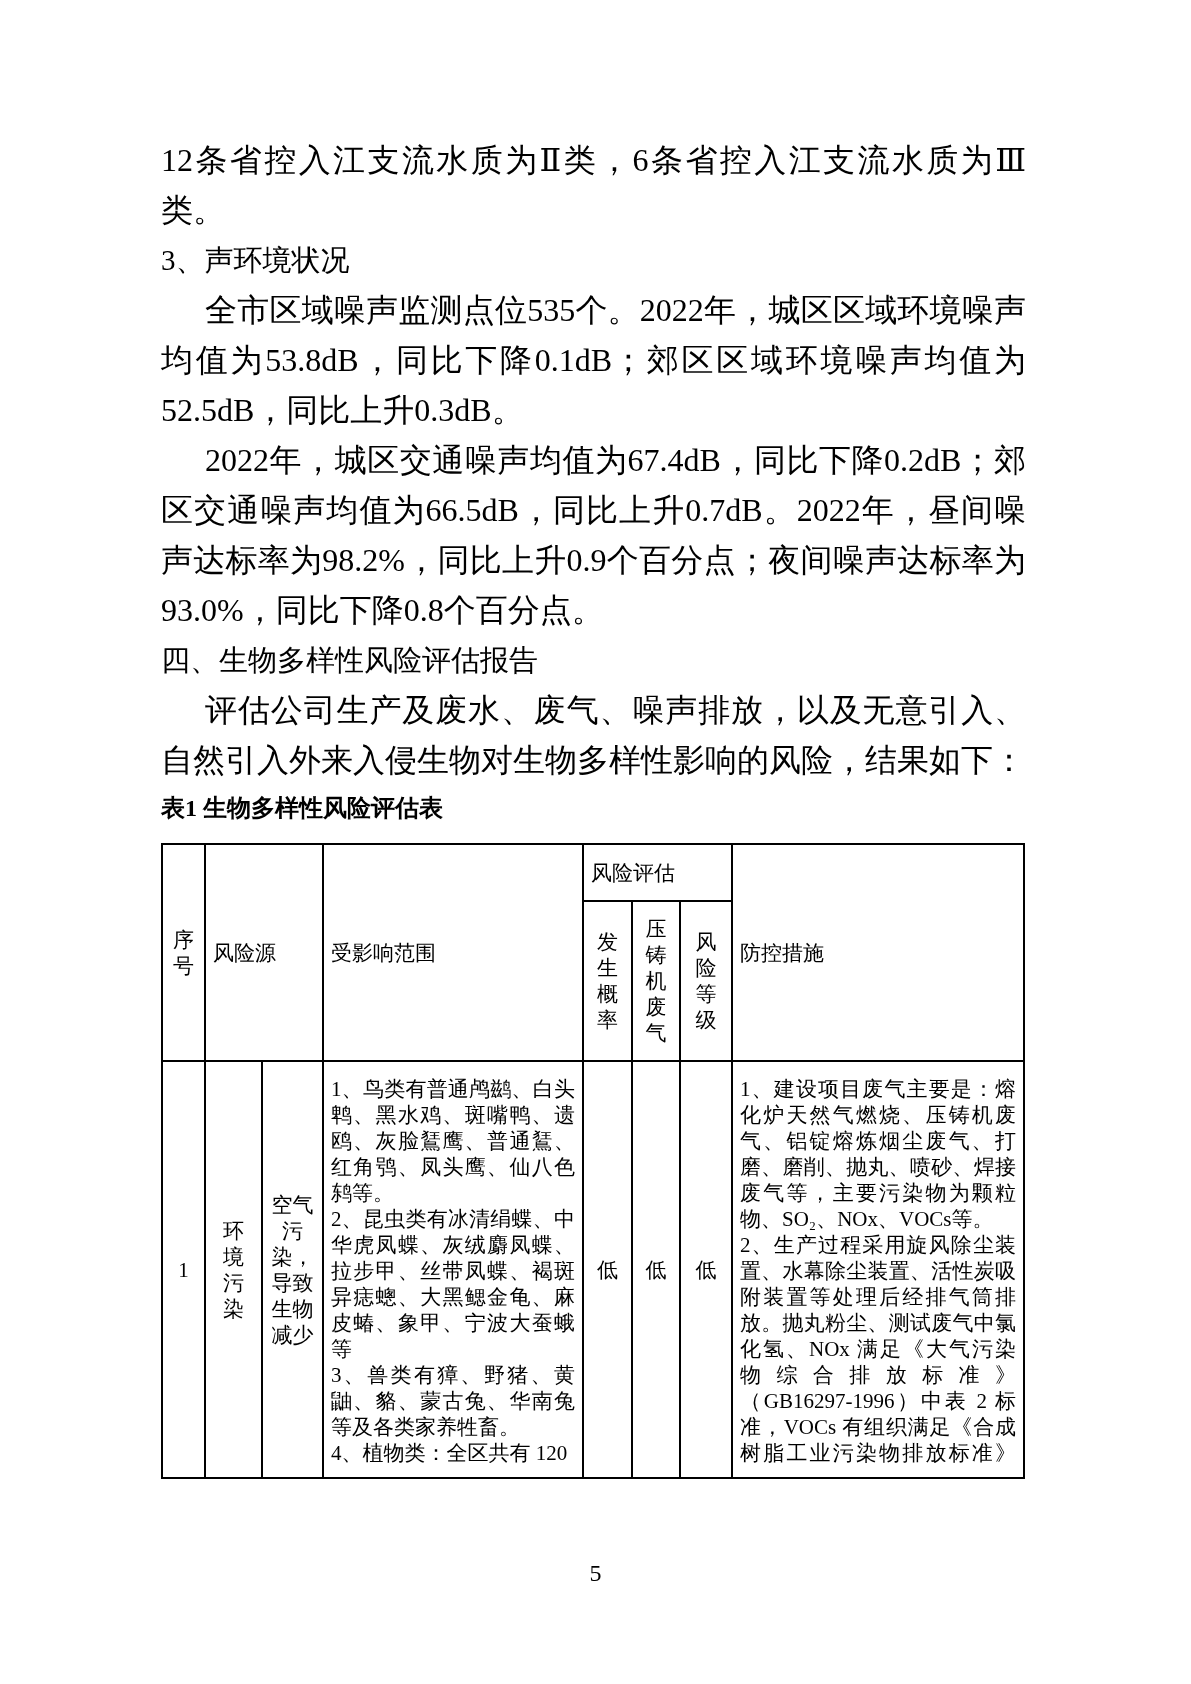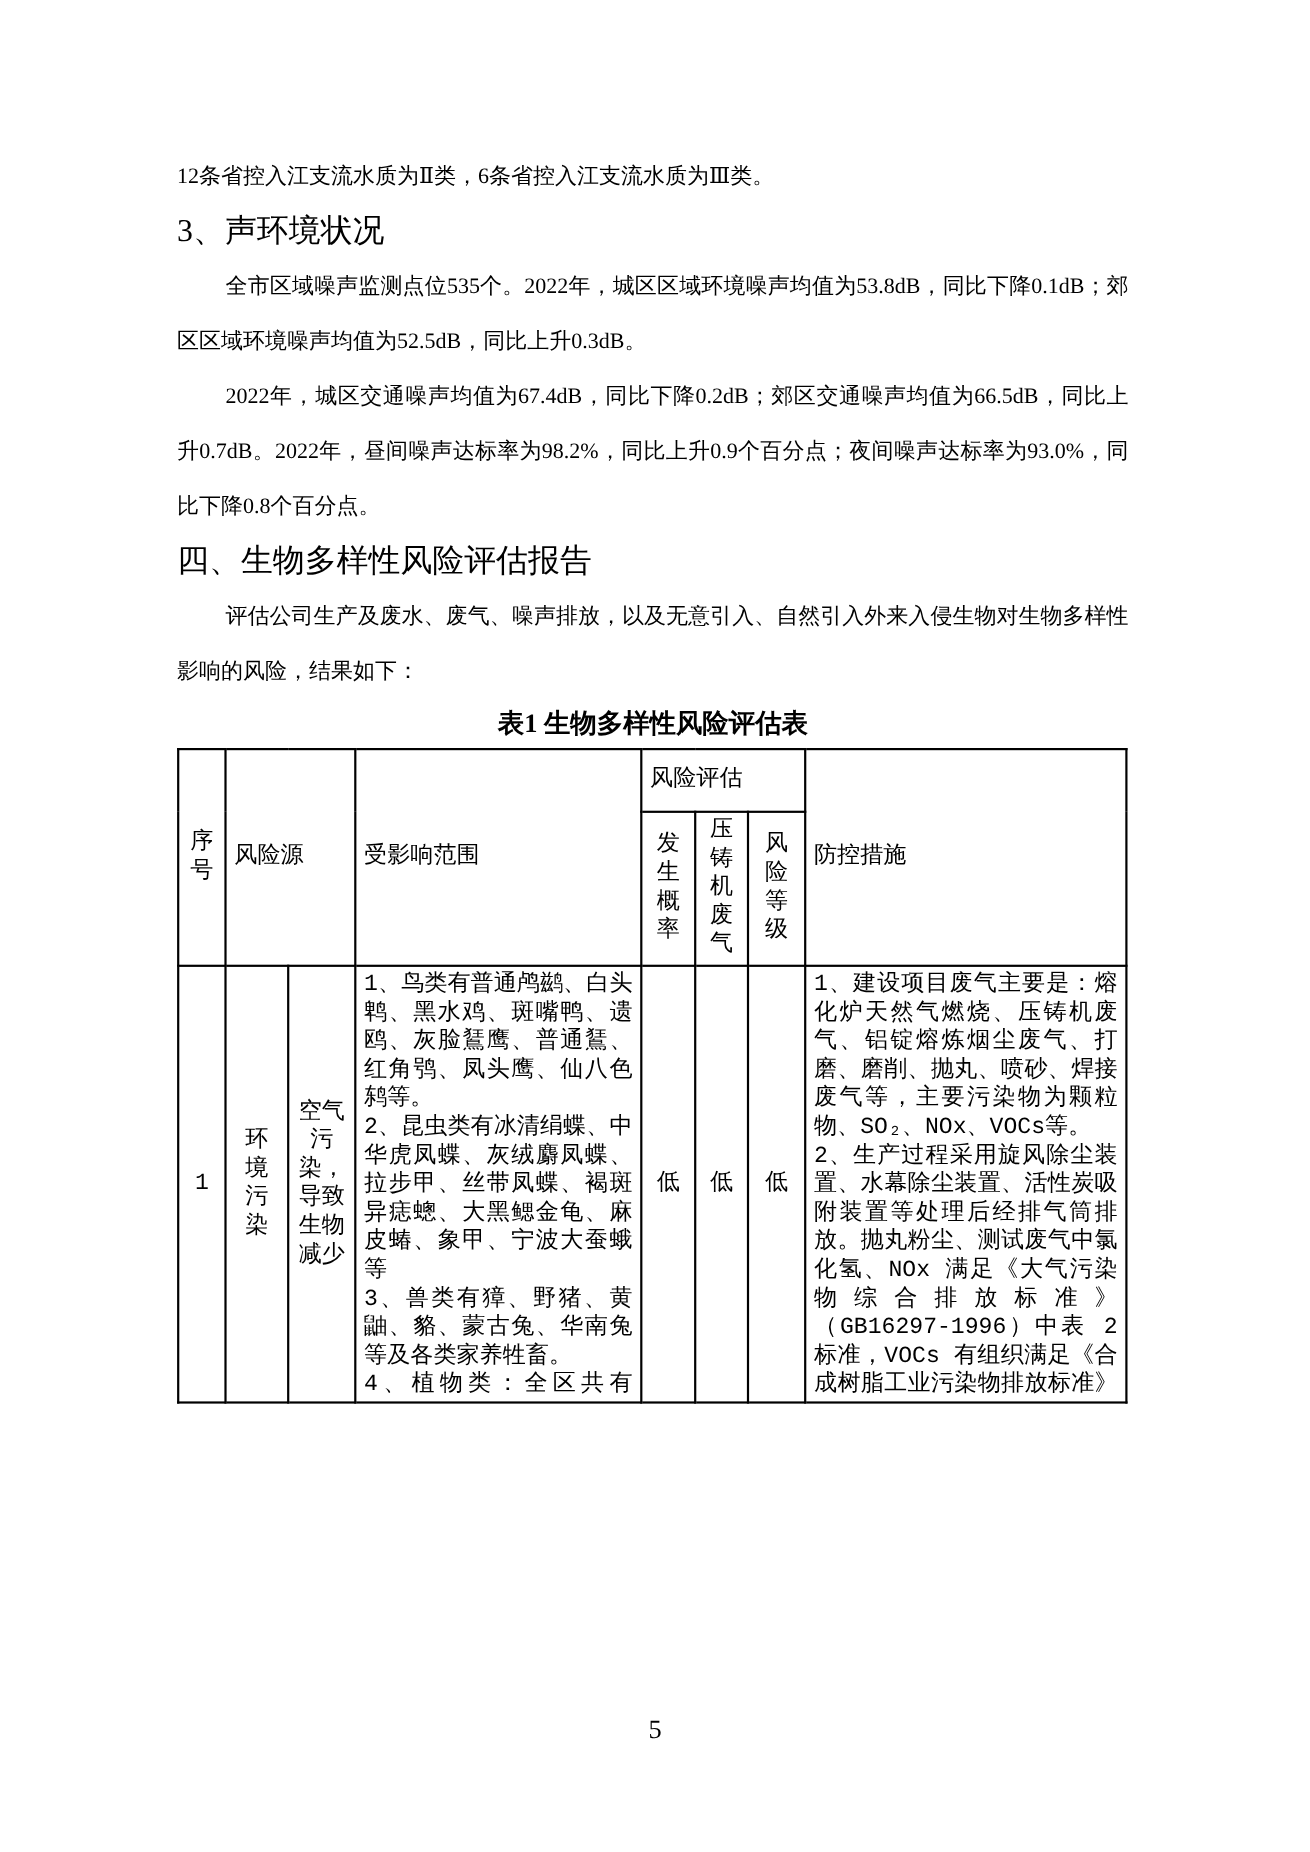"12条省控入江支流水质为Ⅱ类，6条省控入江支流水质为Ⅲ类。" p.body { font-size: 20px -> 32px }
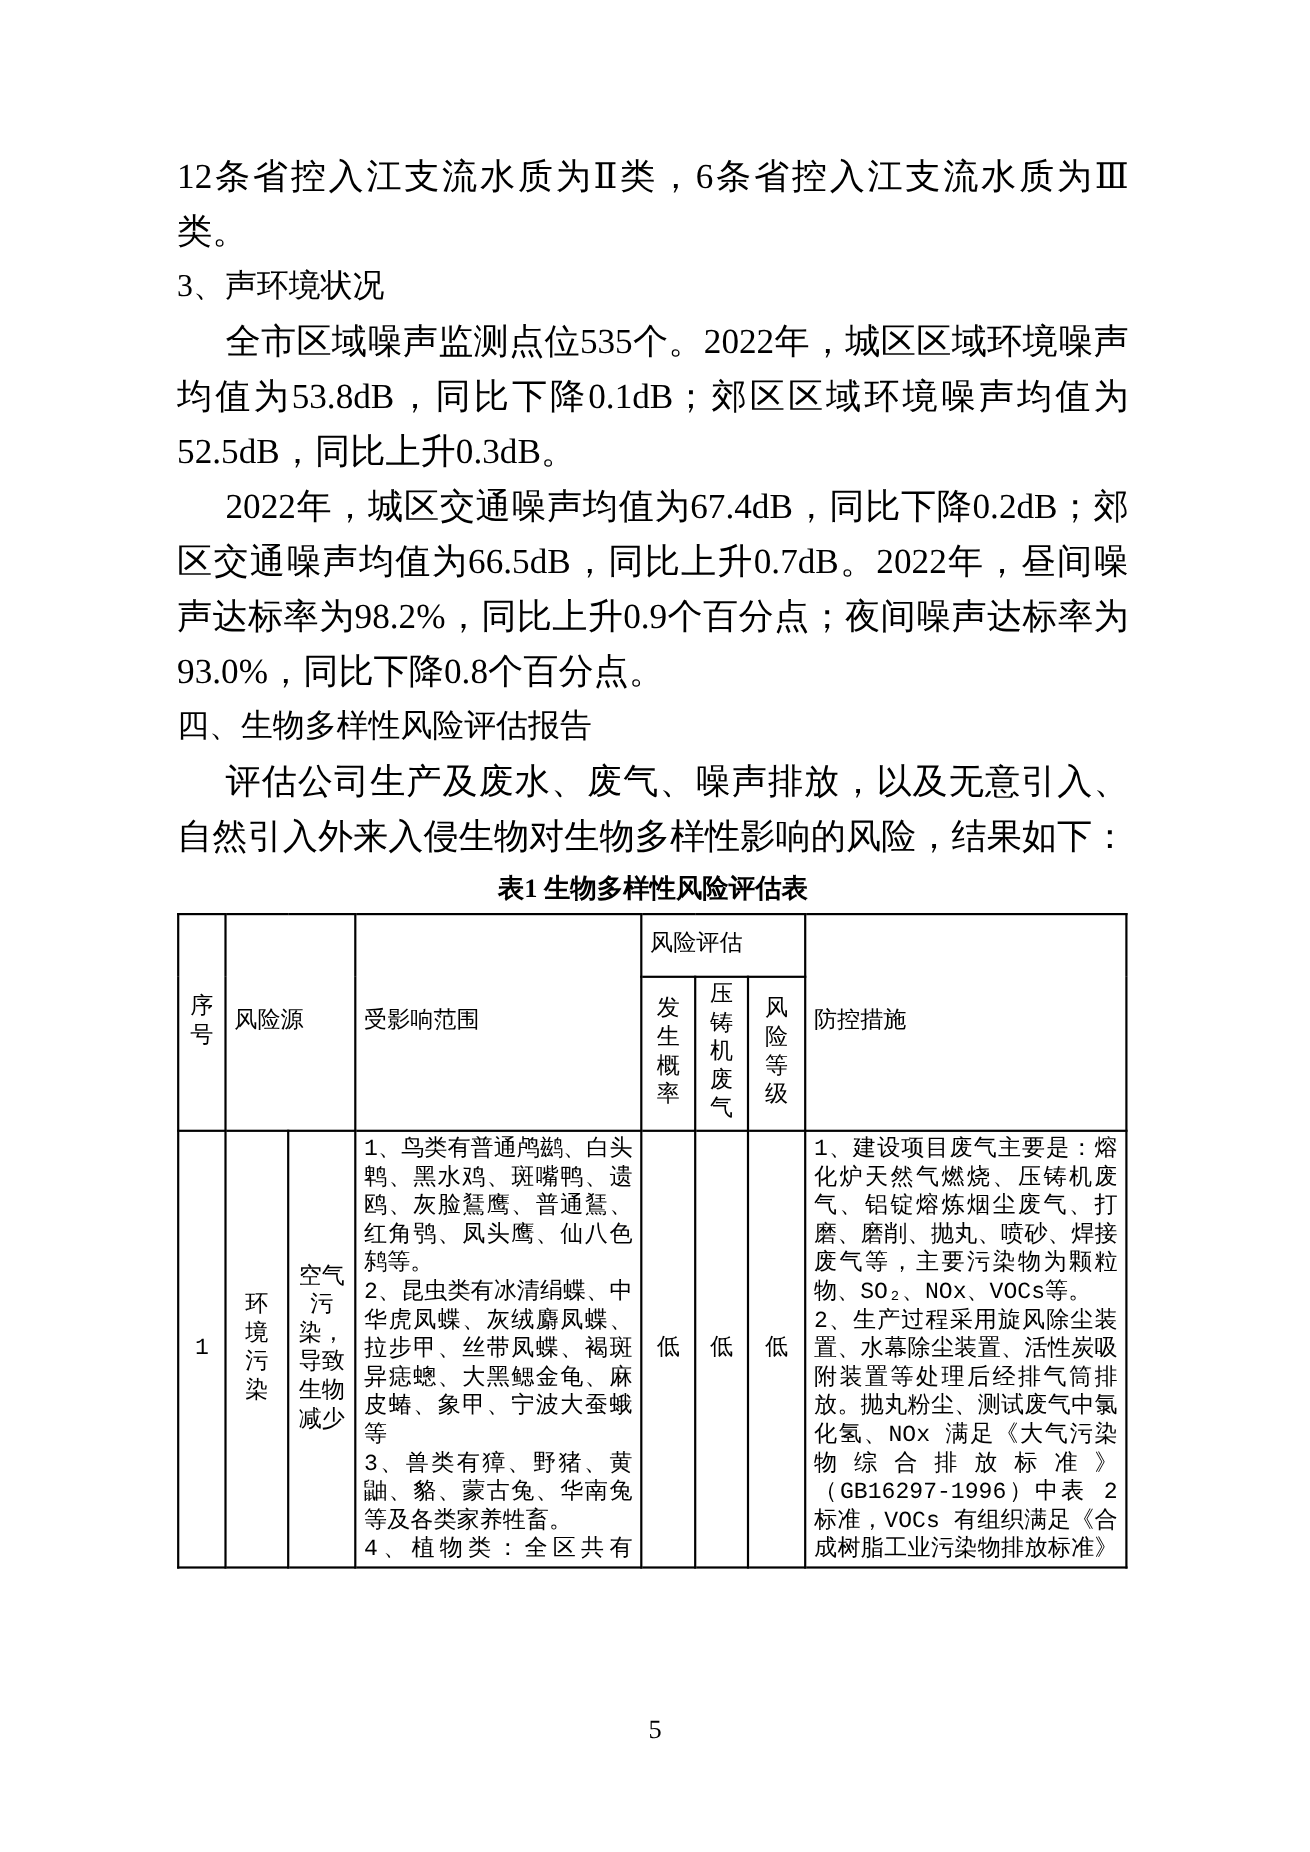"表1 生物多样性风险评估表" .table-caption { margin: 8px 0 7px 0 -> 8px 0 20px 0; text-align: center -> left }
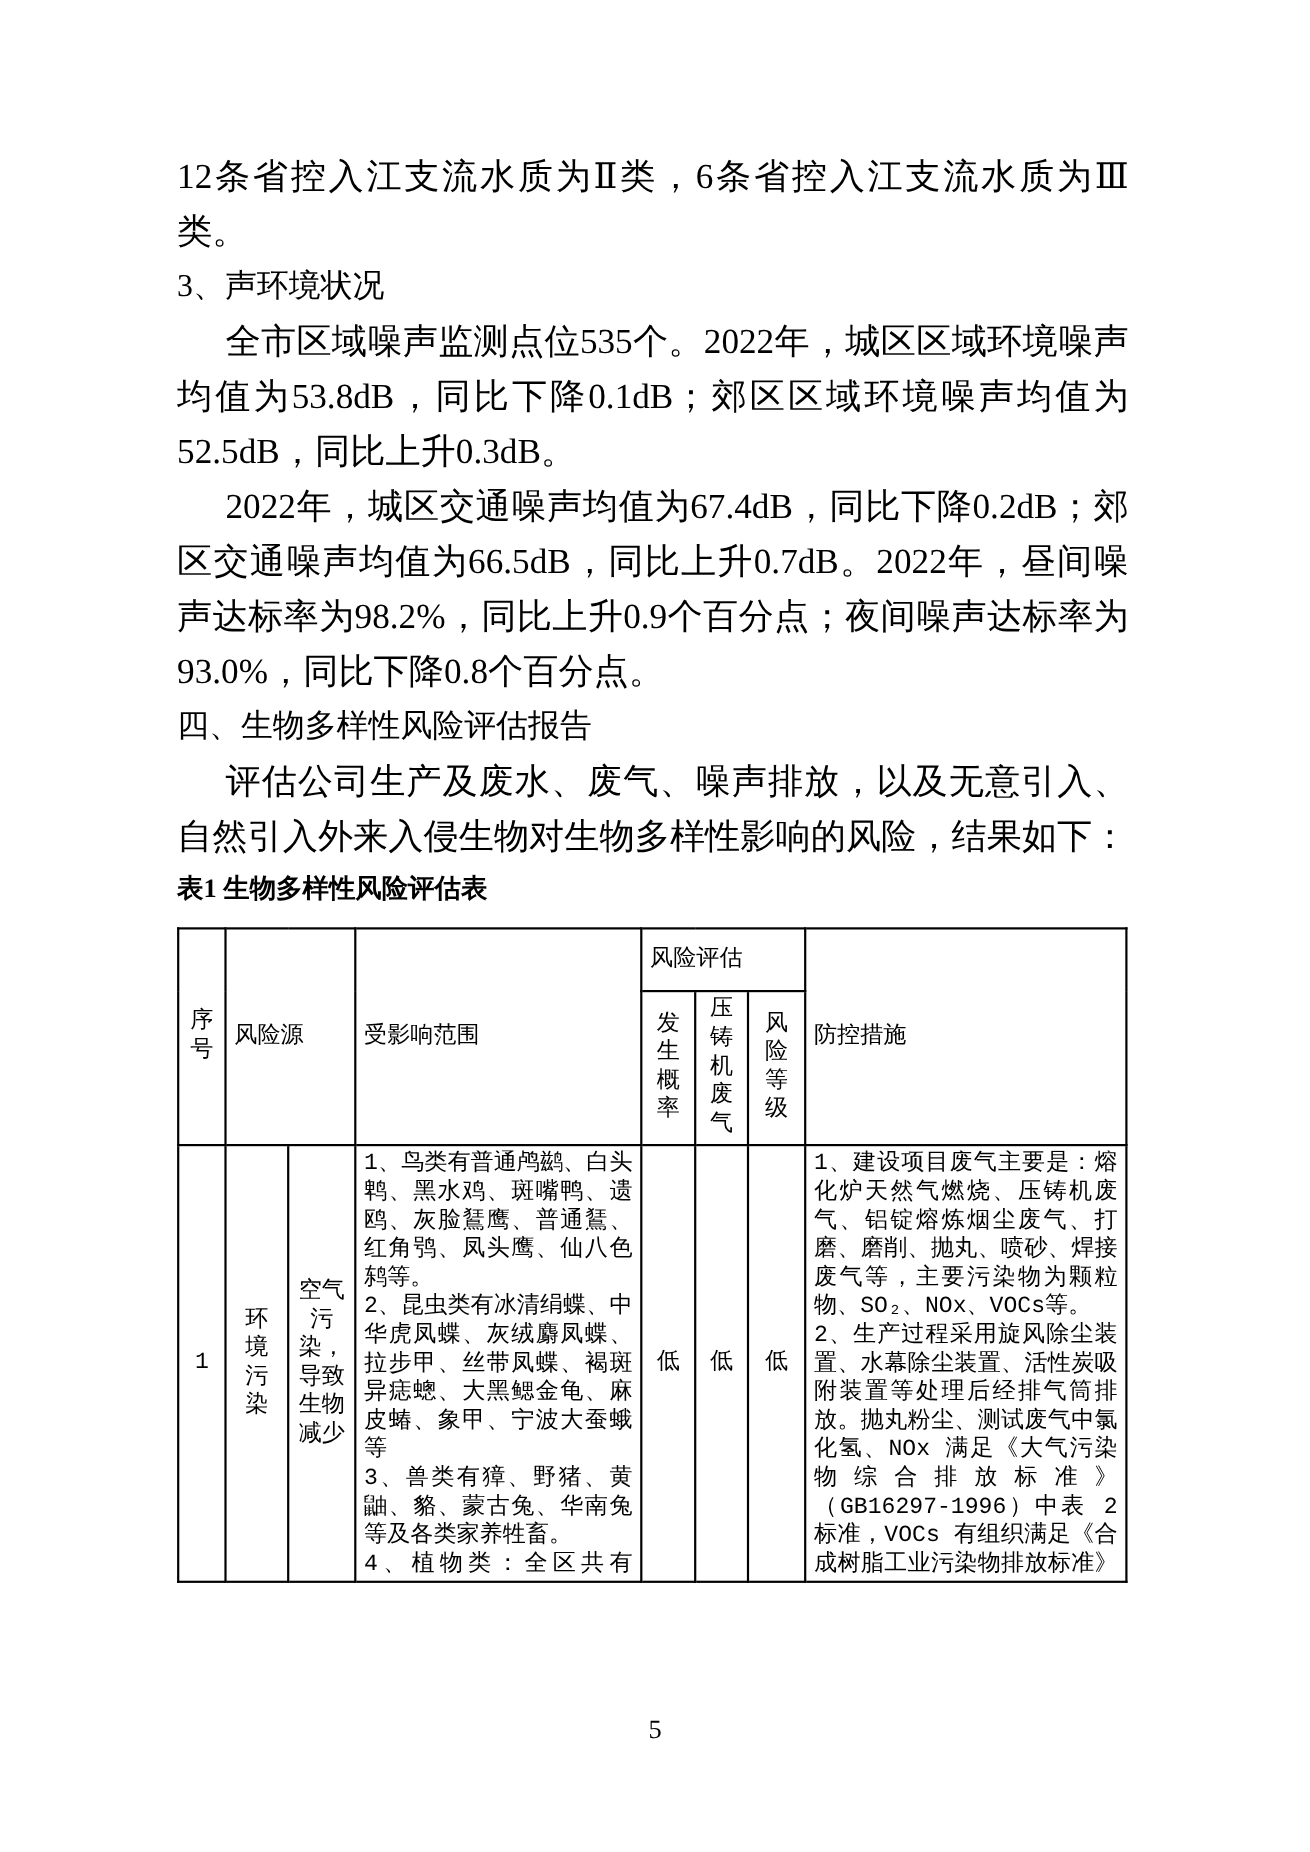"风险评估" table.risk-table th, table.risk-table td { font-family: Liberation Mono, monospace -> none; padding: 4px 7px -> 14px 7px }
